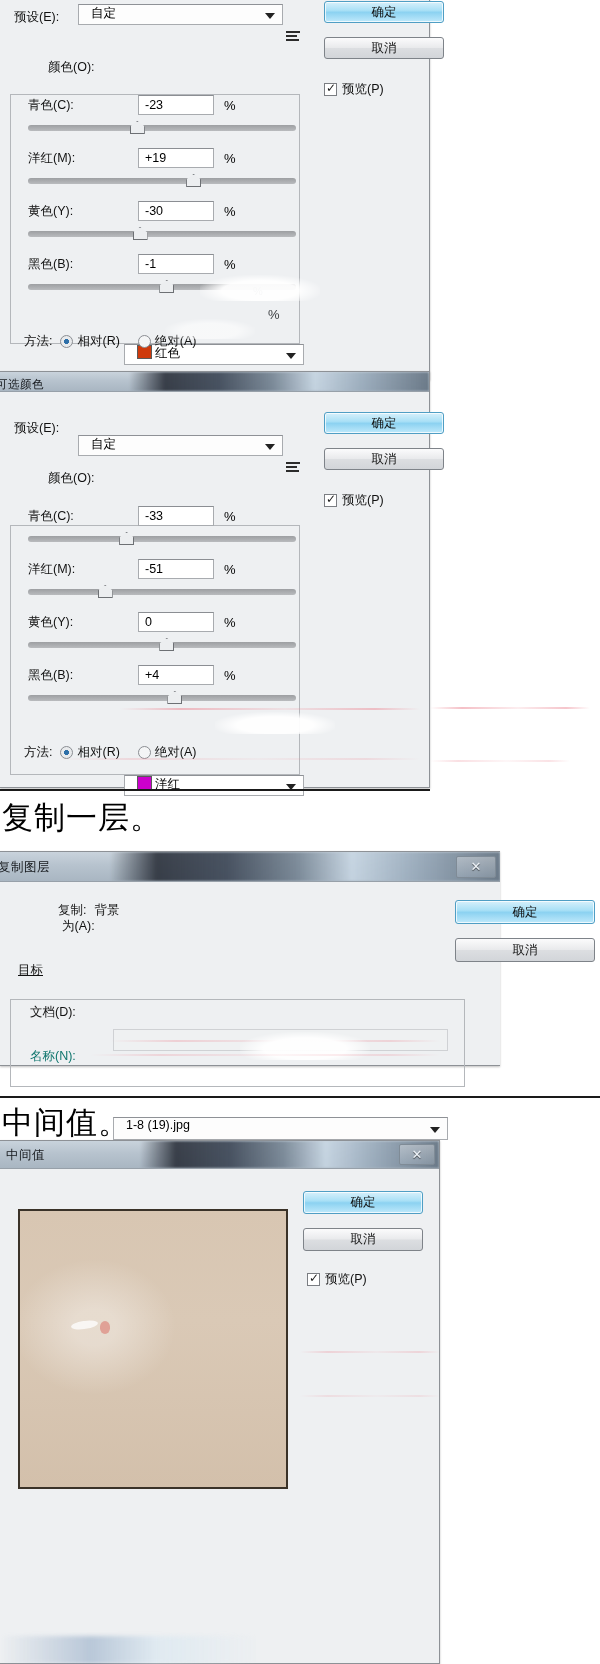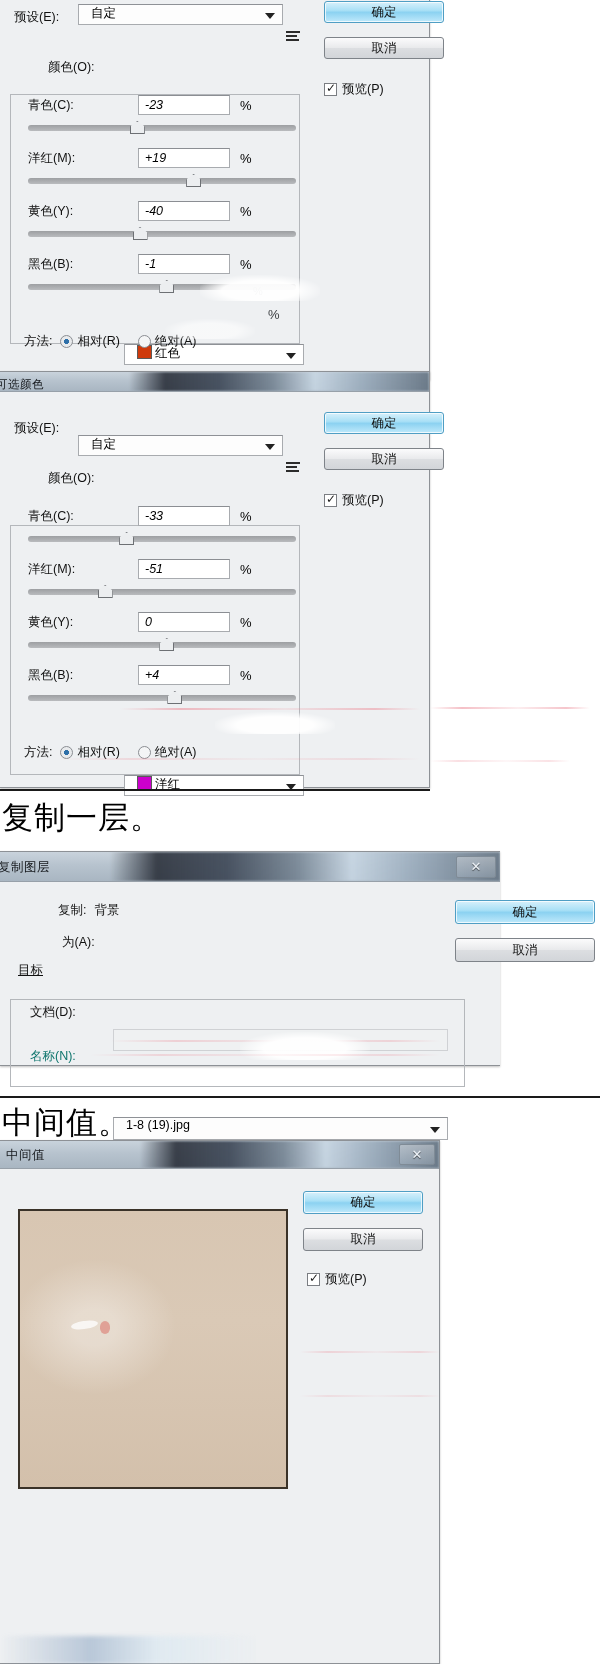"-23" .numfield { font-style: italic -> none; width: 92px -> 76px }
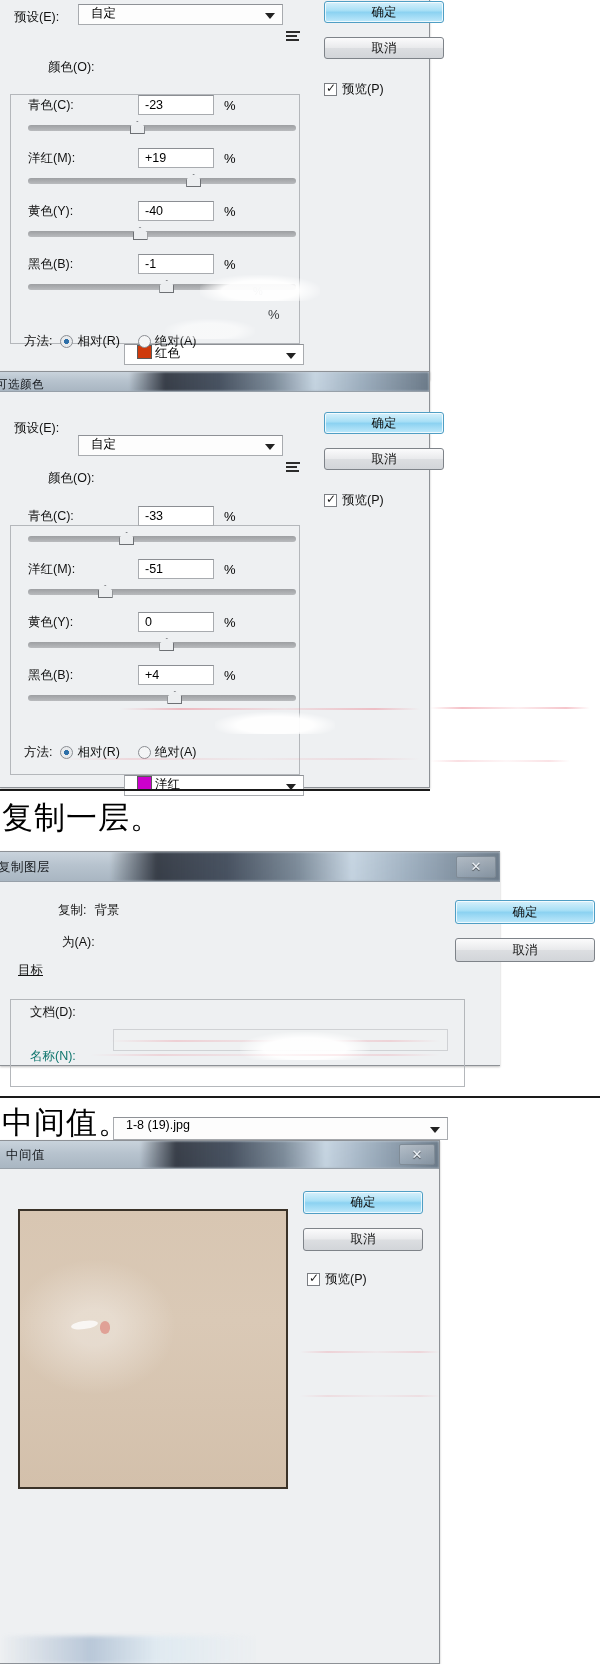"-40" span.numfield { text: -40 -> -30 }
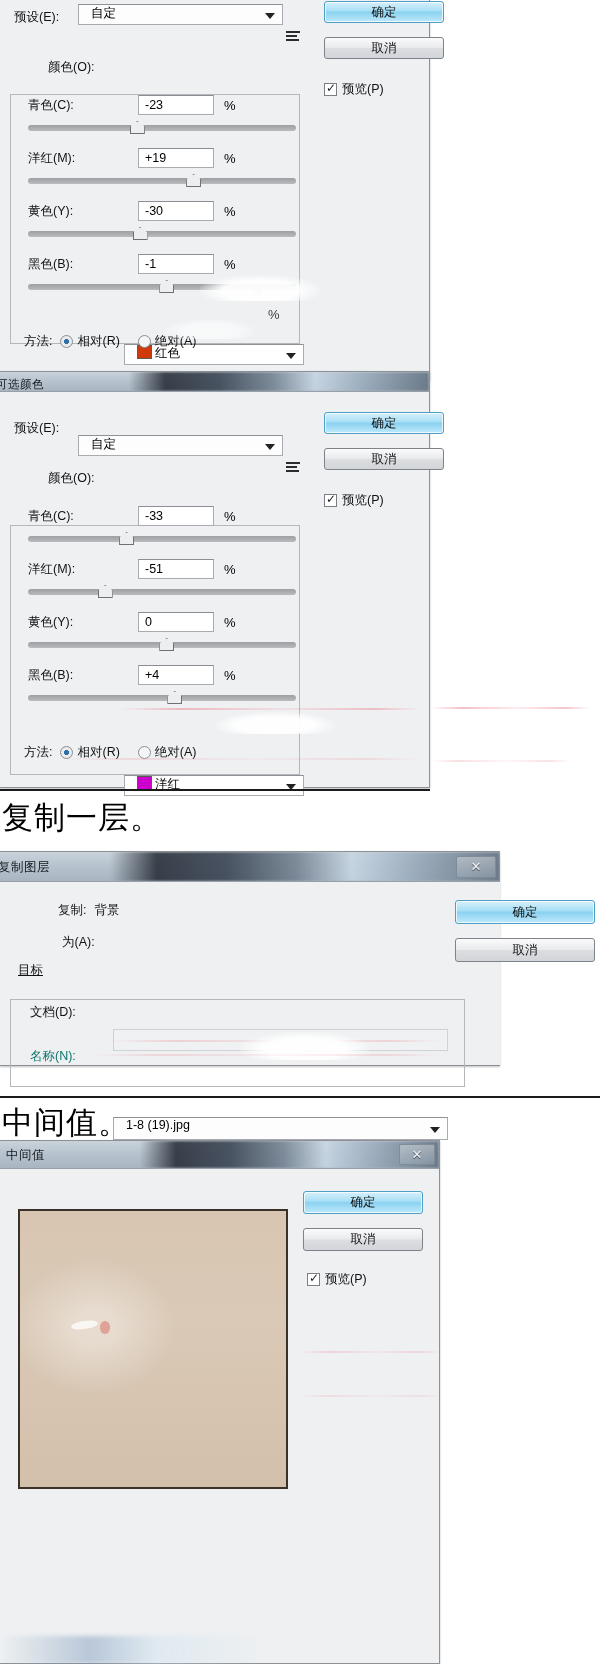"为(A):" div.abs { top: 82px -> 66px }
